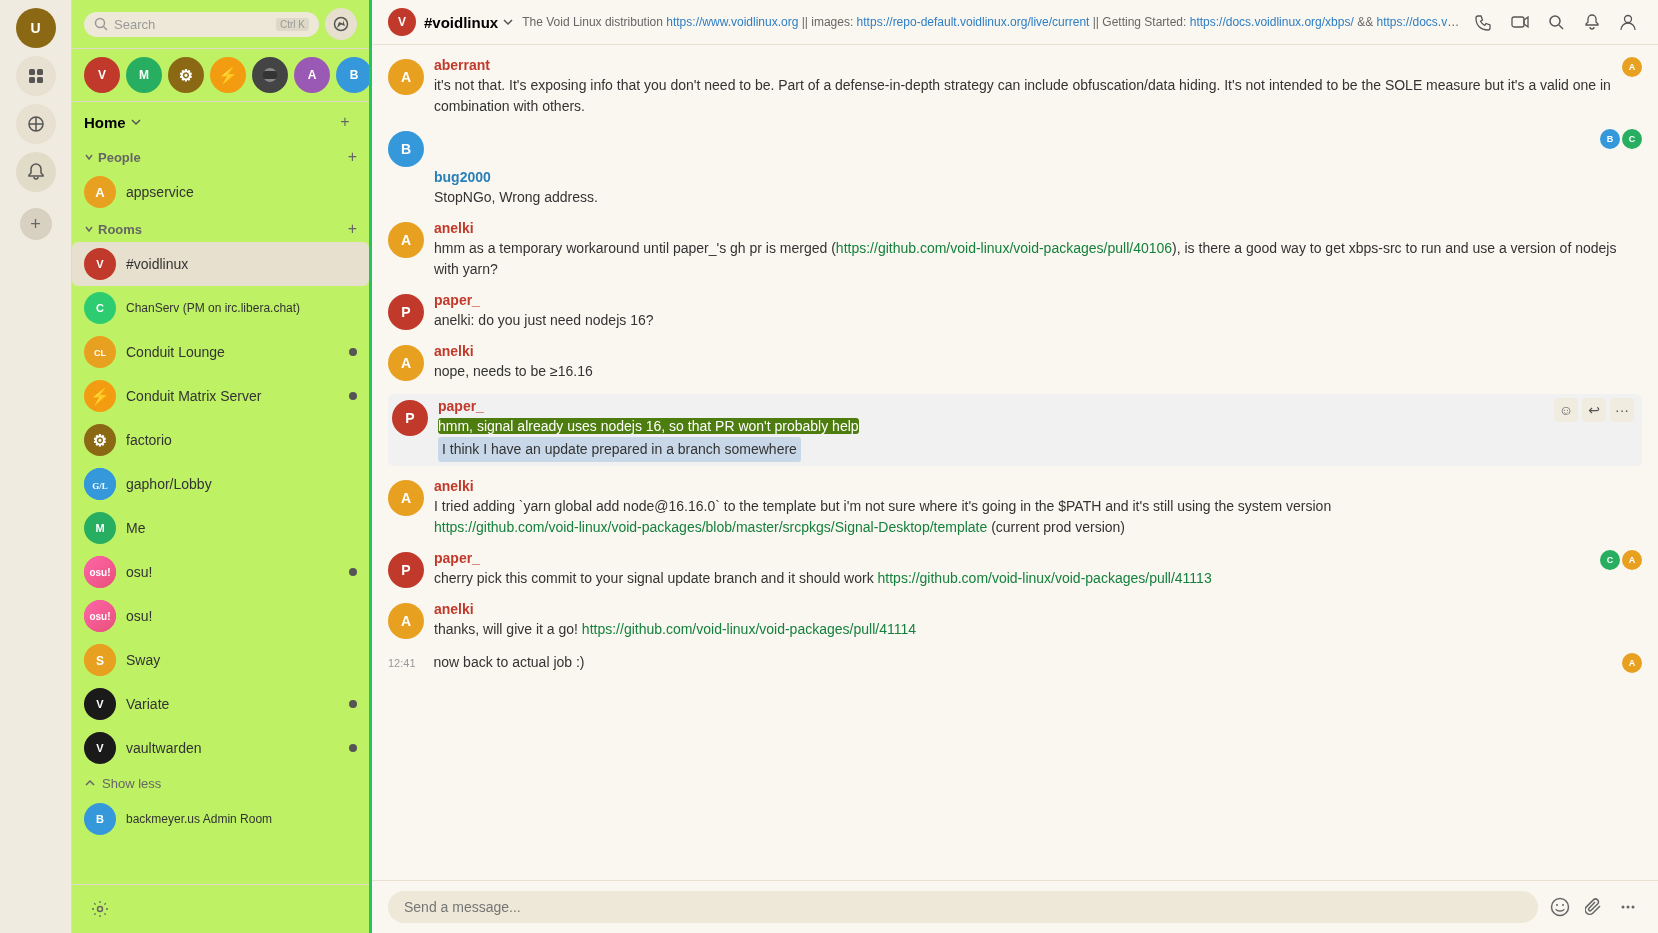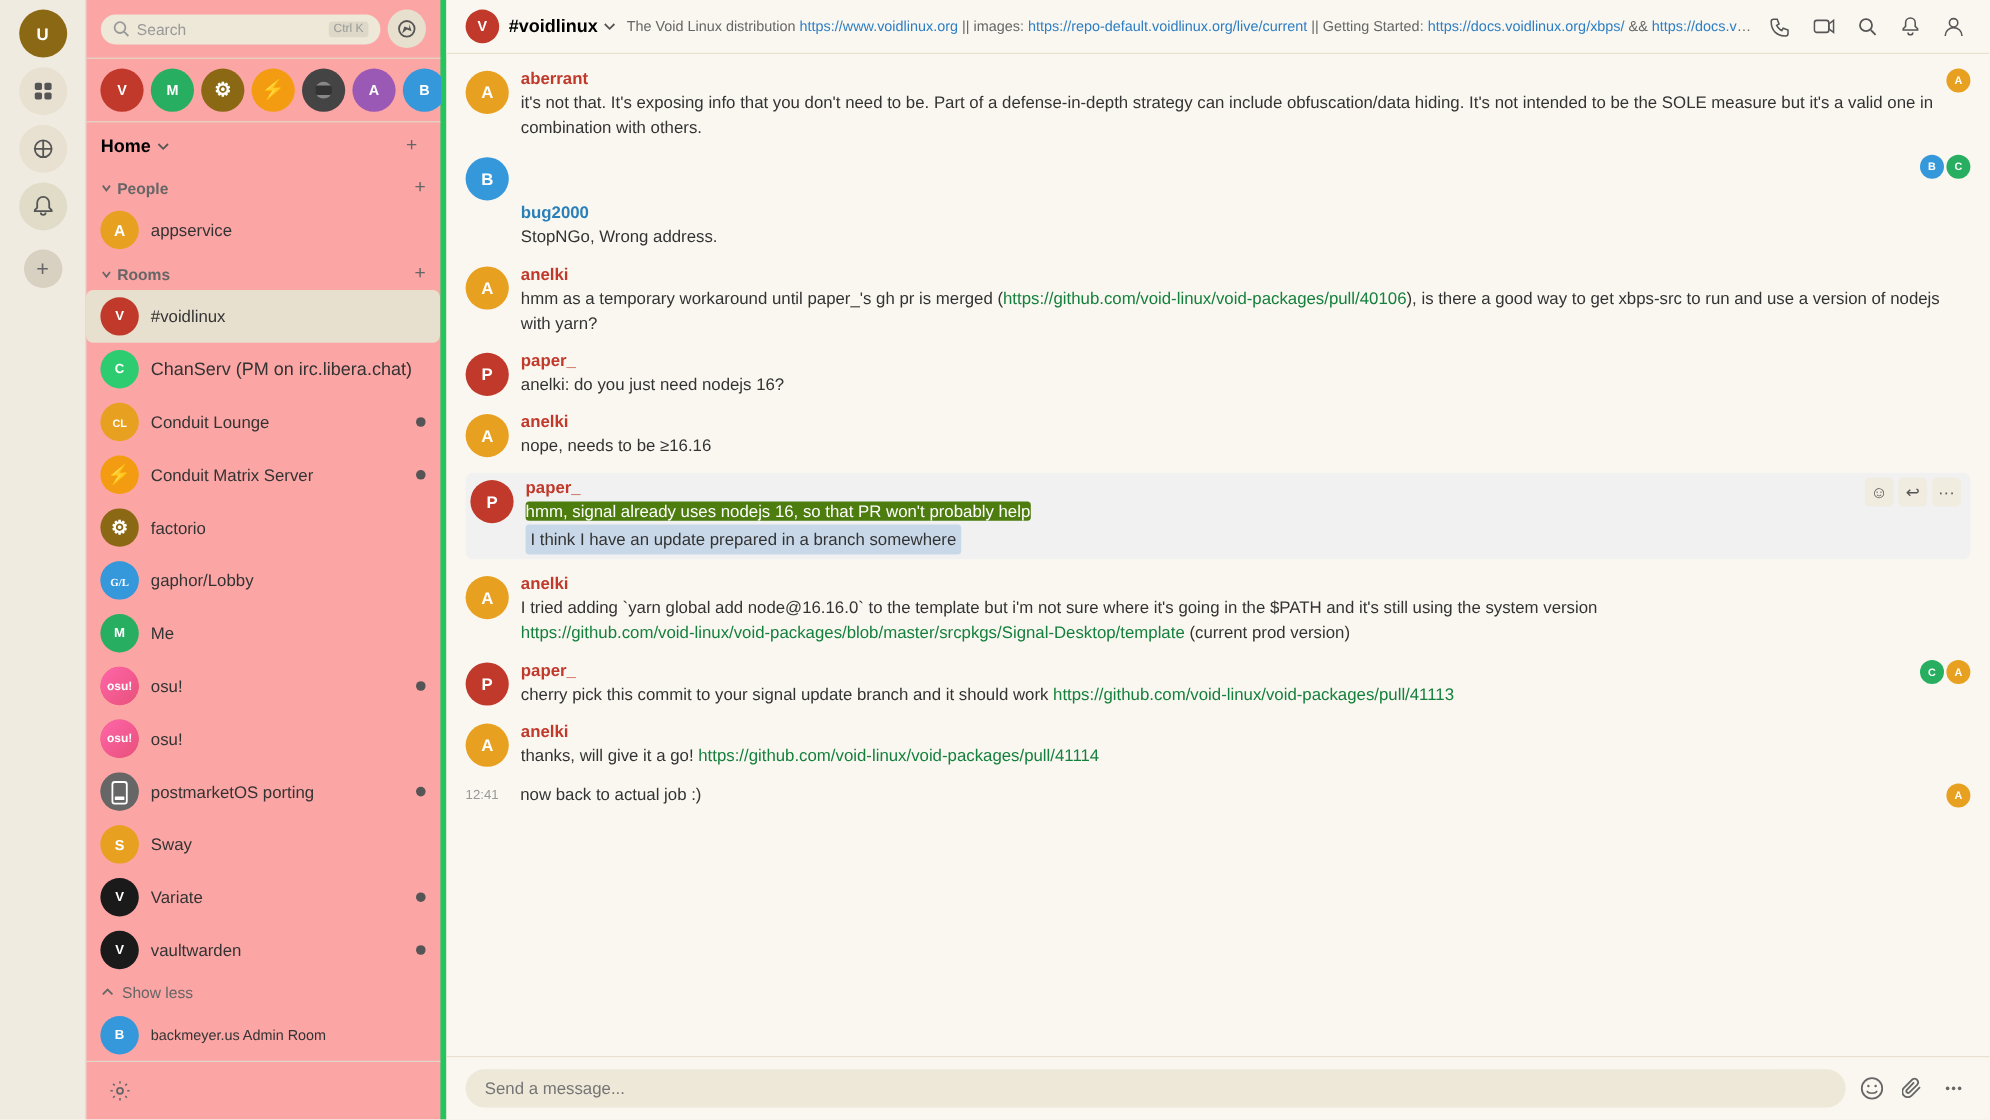"Search" .panel { background: #fca5a5 -> #bef264; border-right: 5px solid #22c55e -> 3px solid #22c55e }
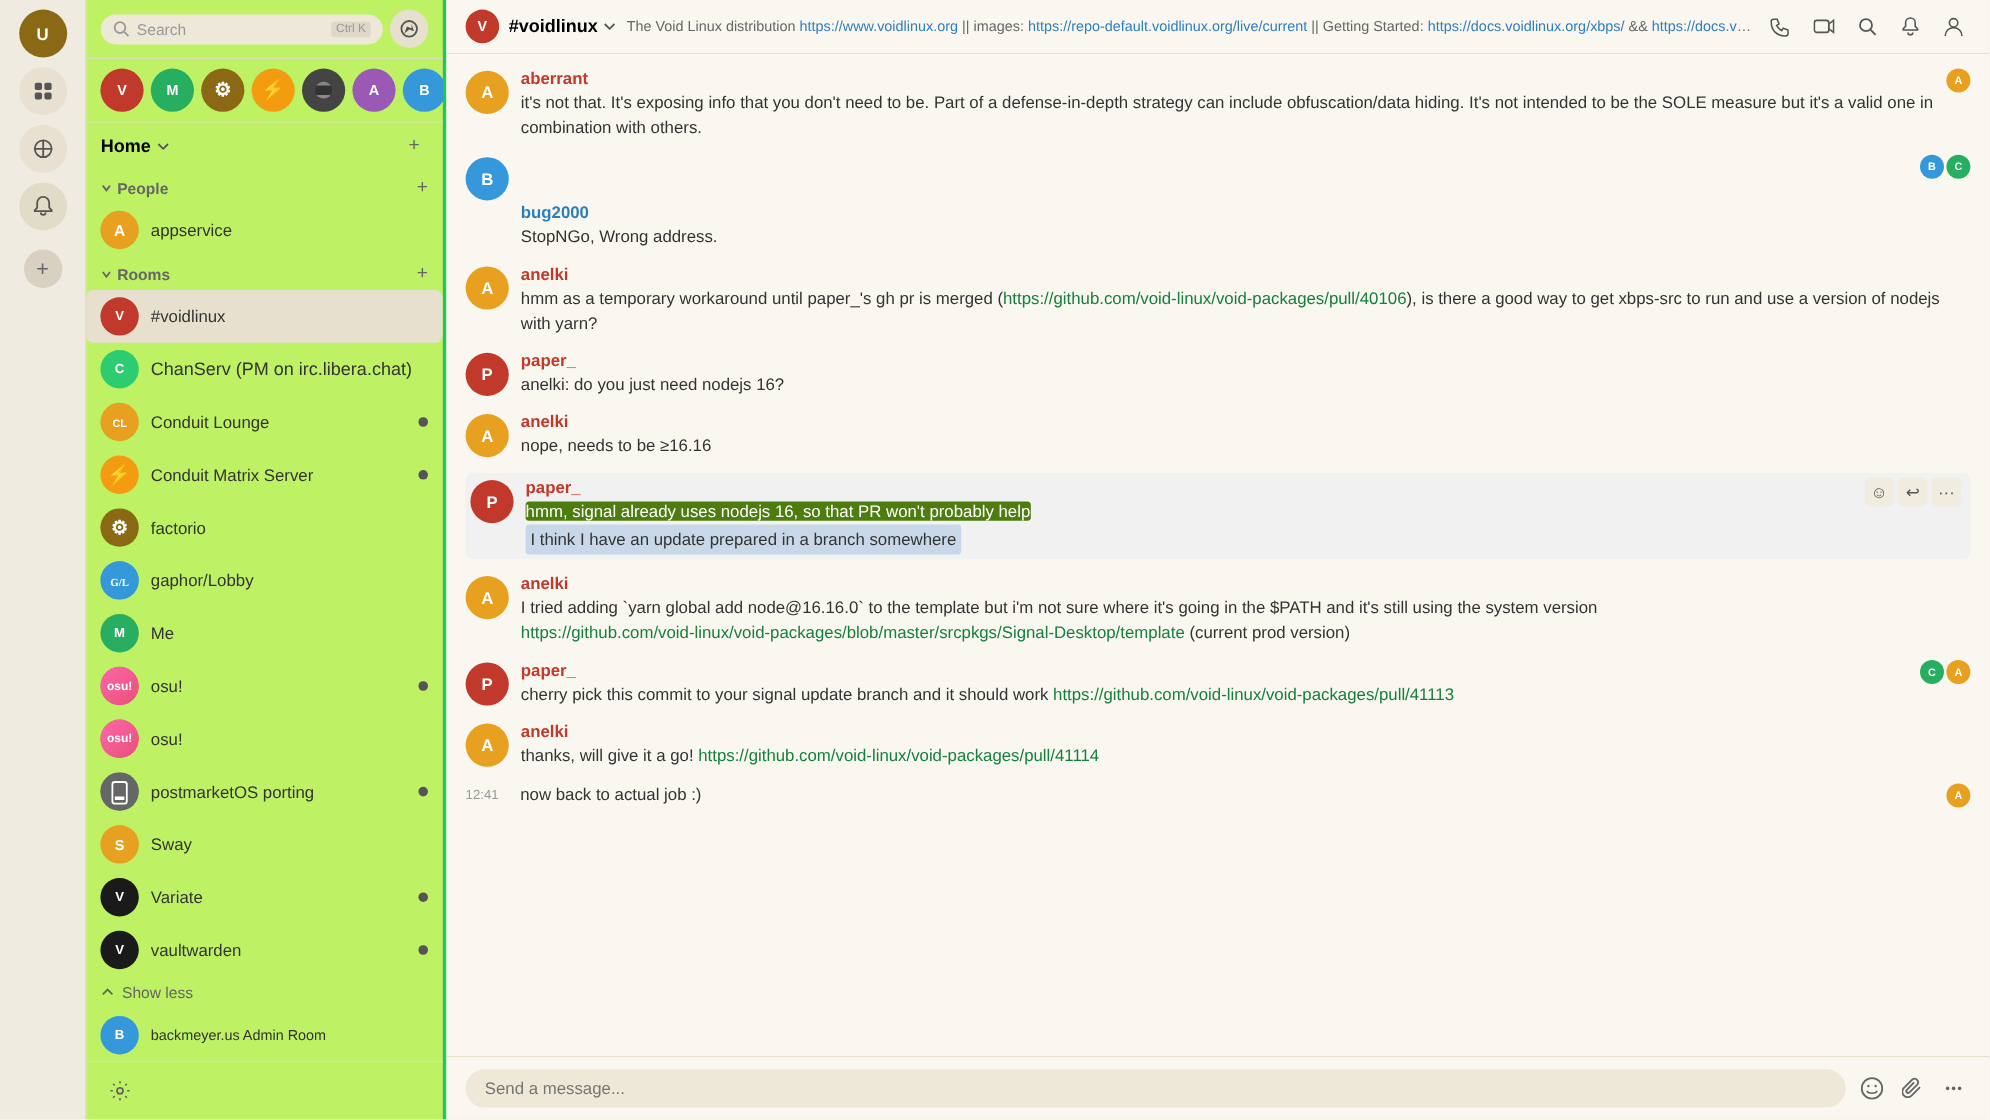"ChanServ (PM on irc.libera.chat)" span.room-name { font-size: 15px -> 12px }
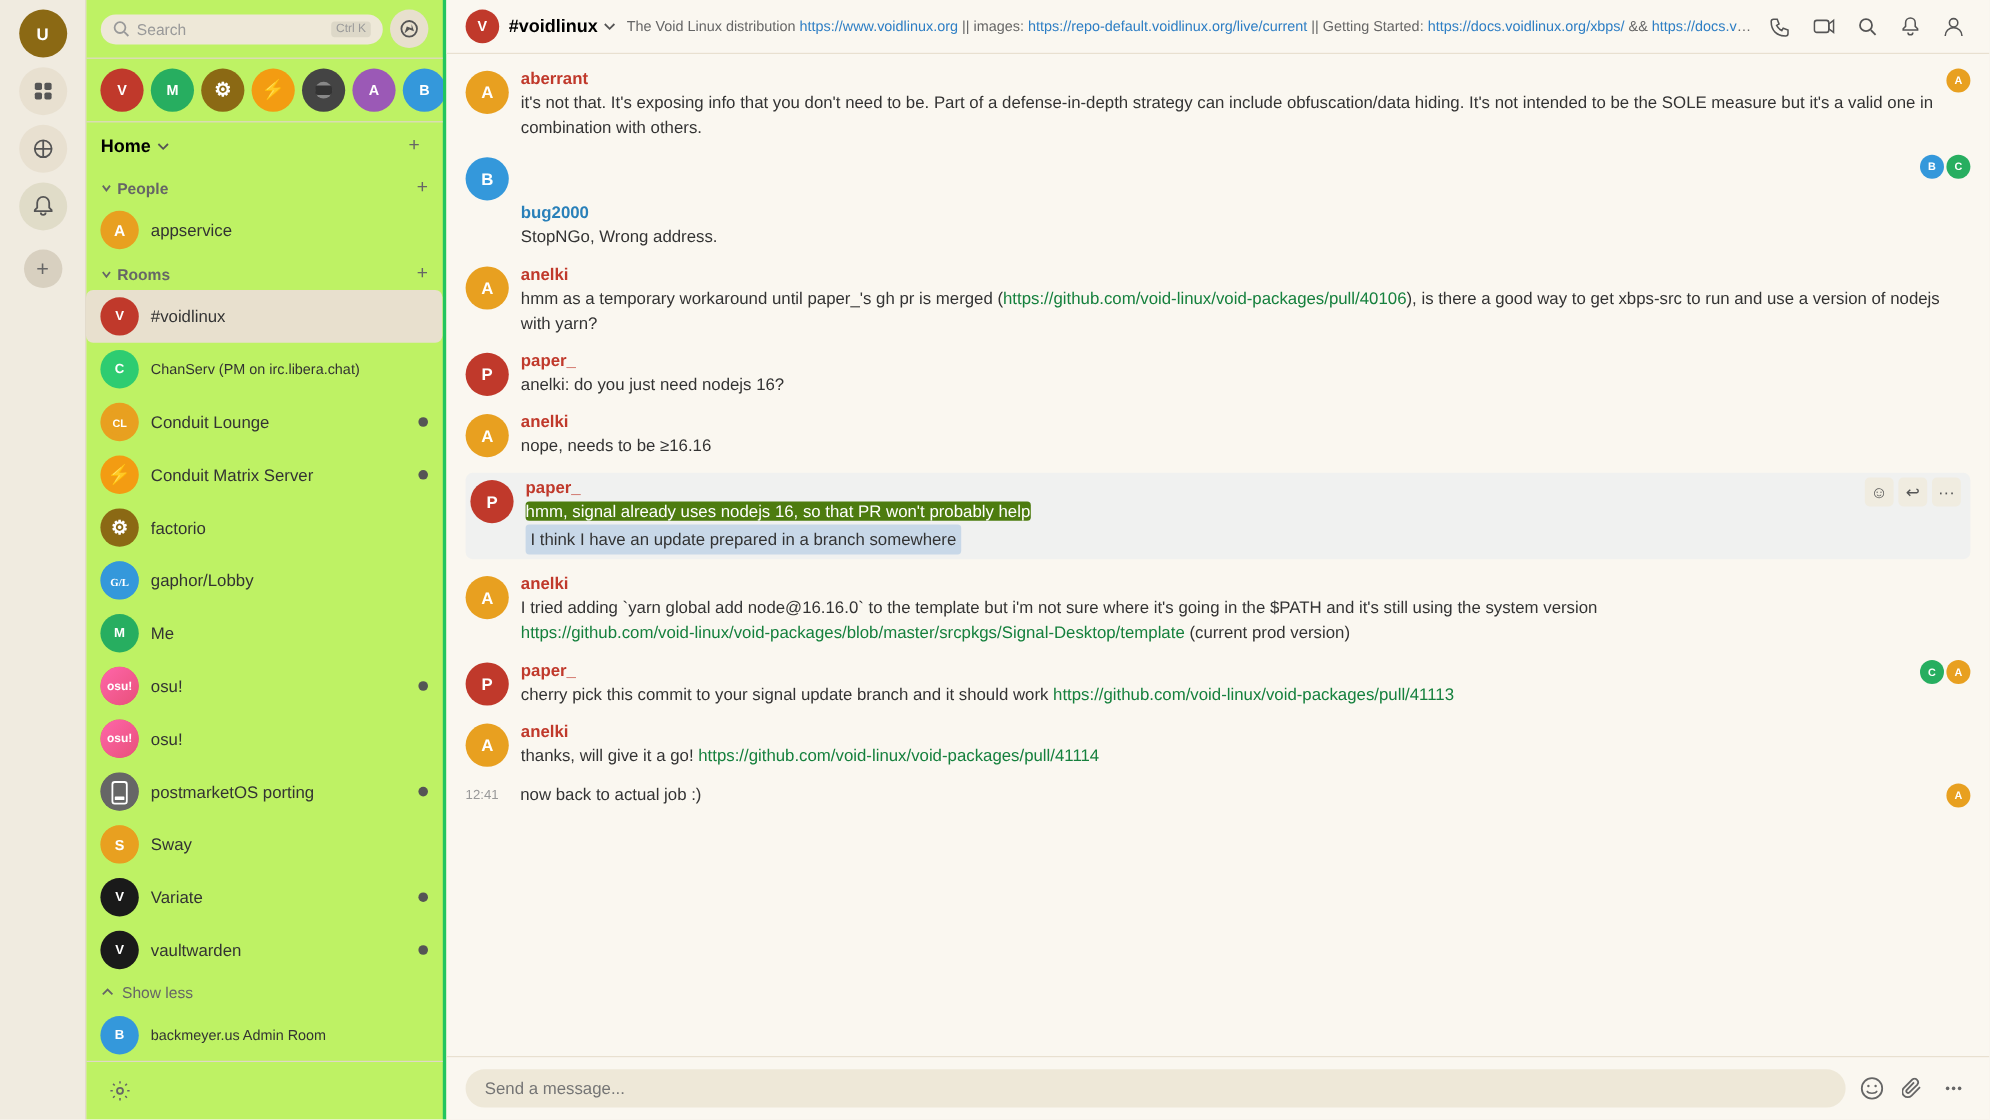"postmarketOS porting" div.room-item { html: <div> <div> <svg> <rect></rect> <rect></rect> <rect></rect> </svg> </div> <span>postmarketOS porting</span> <div></div> </div> -> none }
